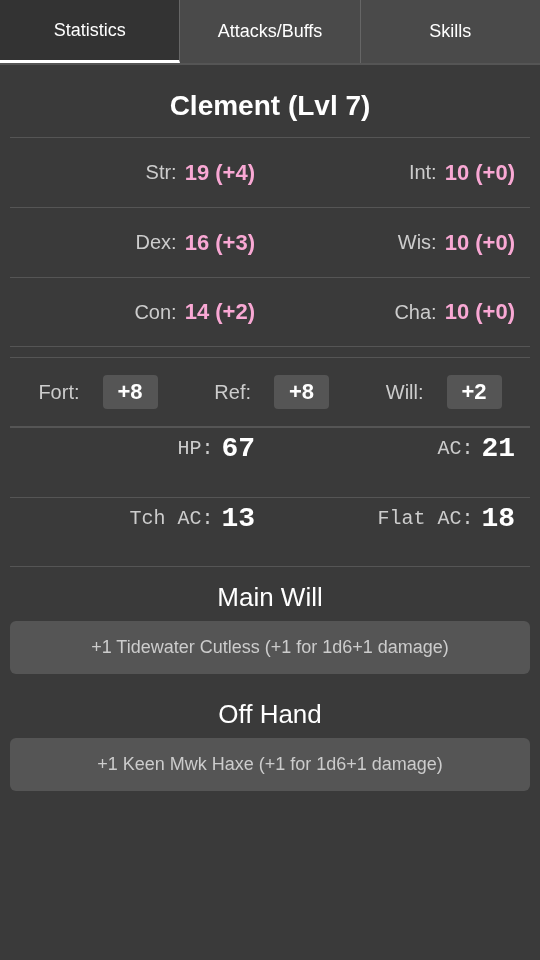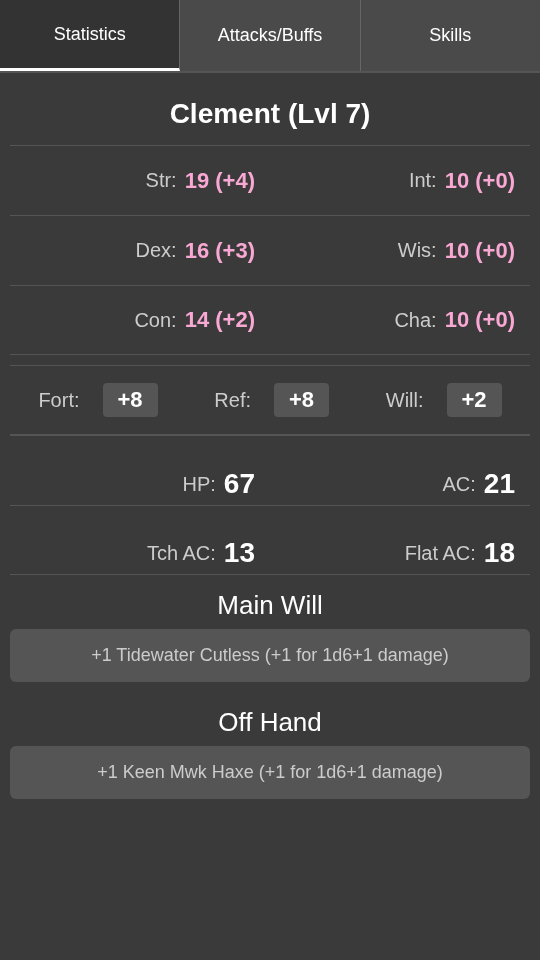"Statistics" .tab-bar { height: 73px -> 65px }
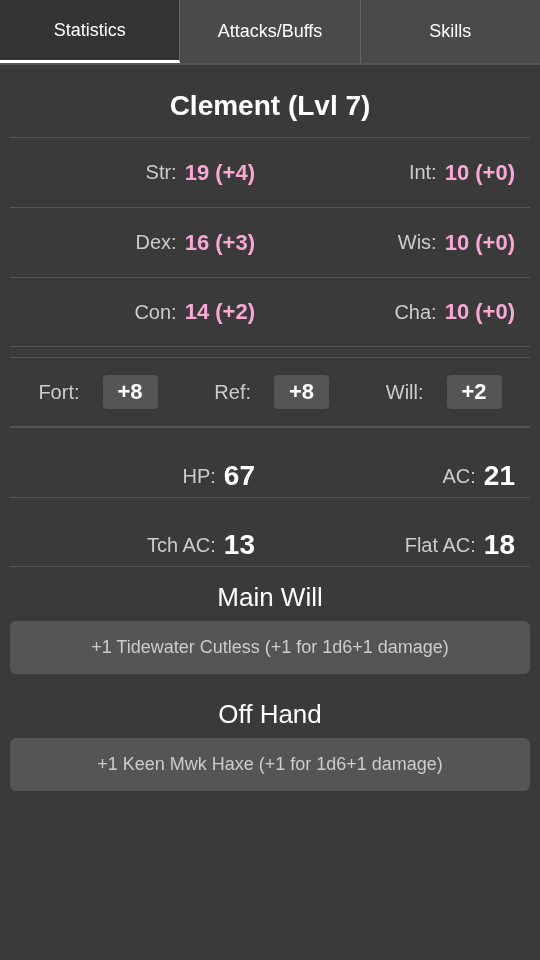"HP:" .combat-row { align-items: flex-end -> flex-start; font-family: none -> Liberation Mono, monospace }
